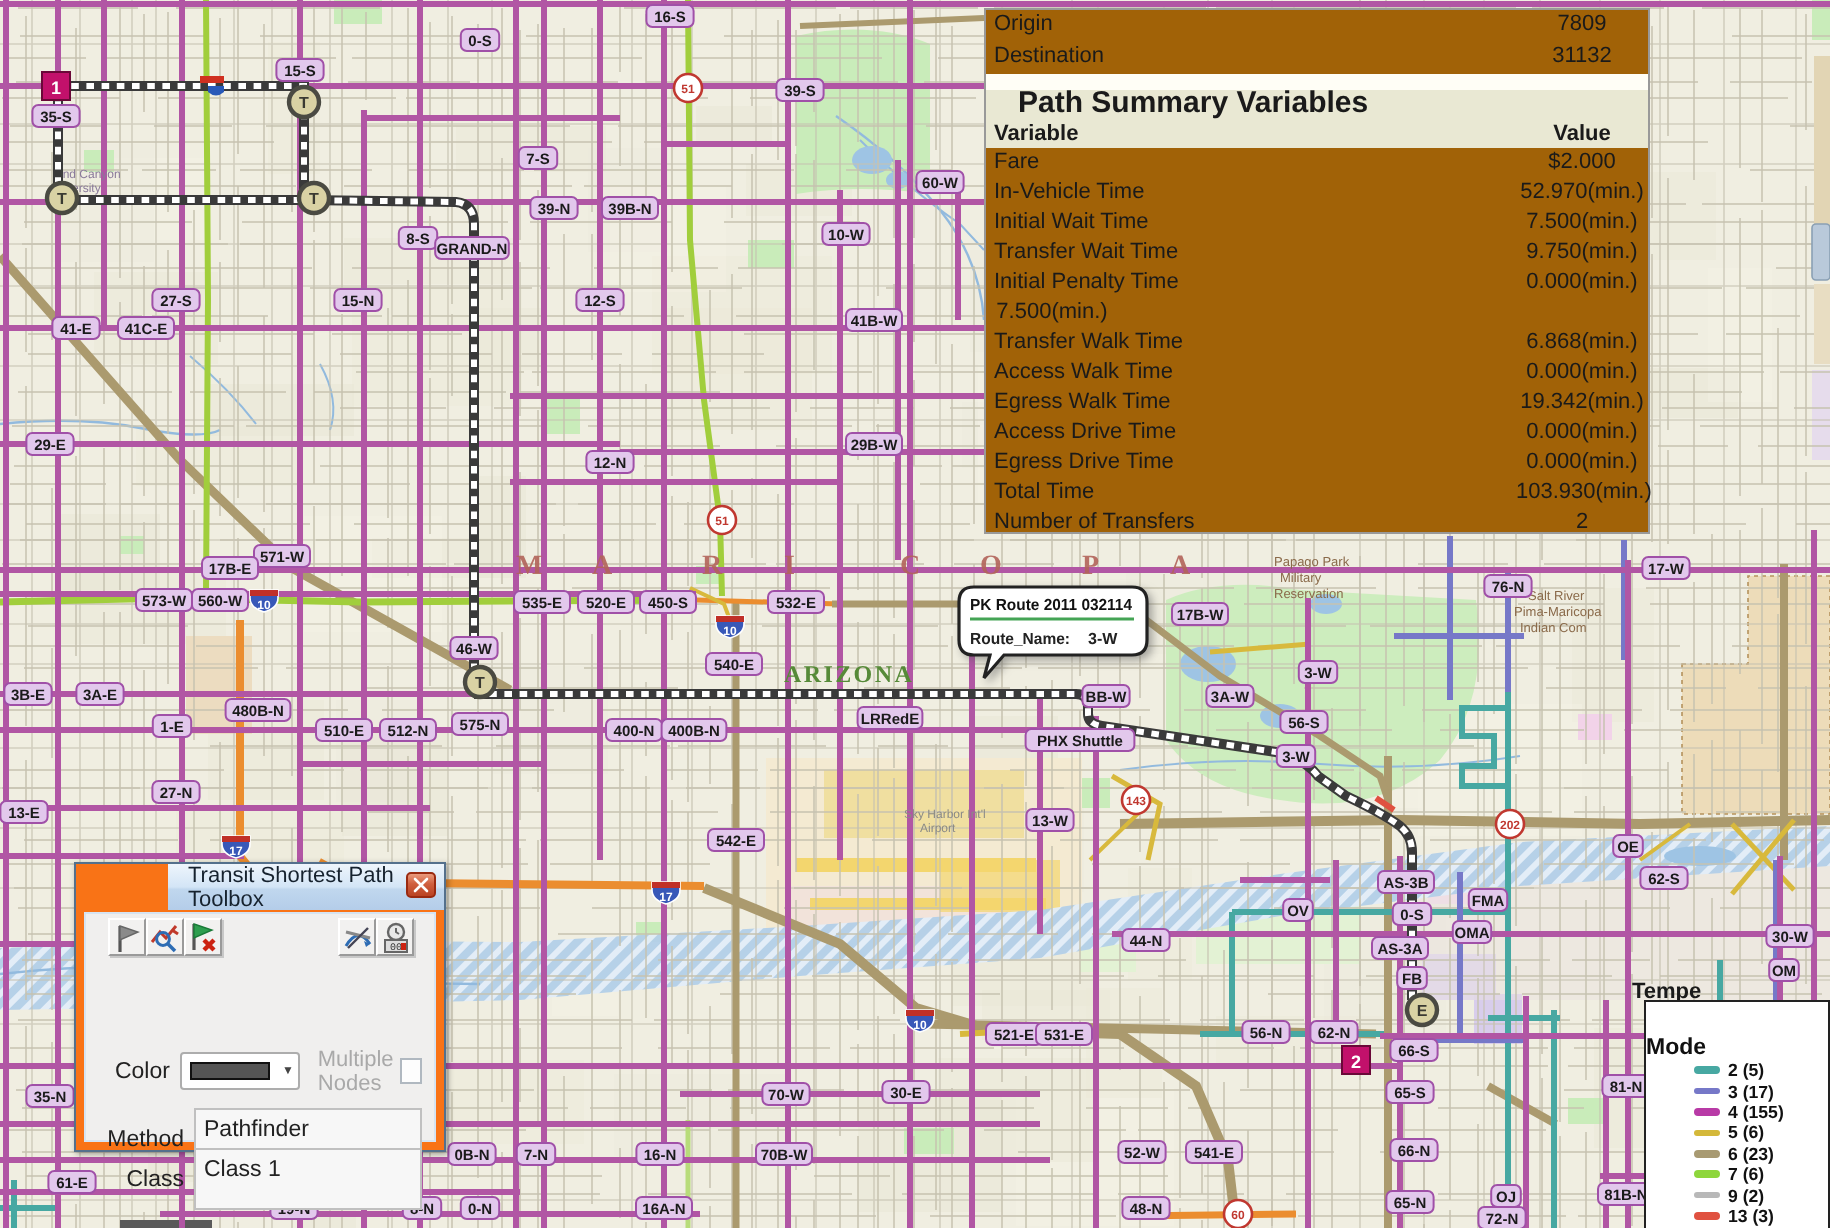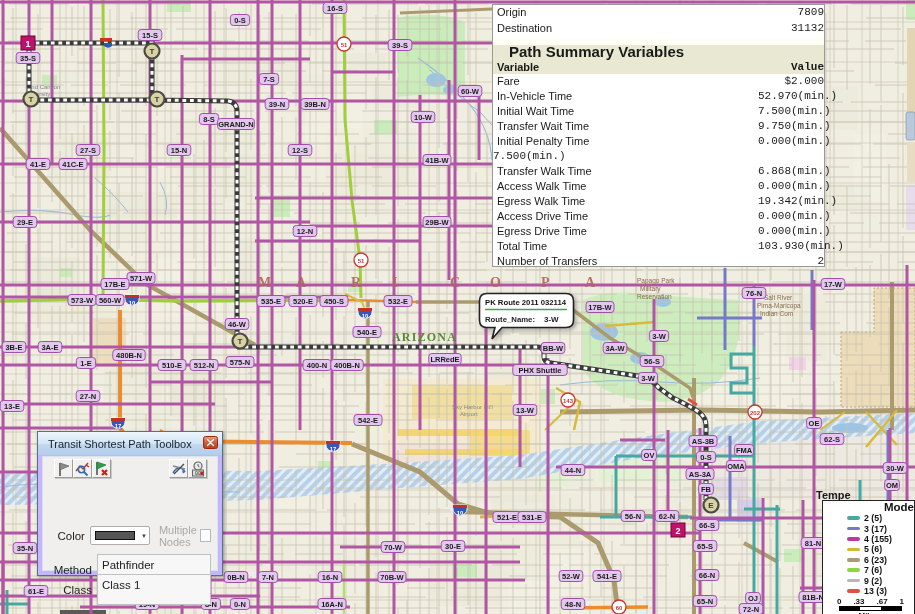"Origin" #ptable { background: #ffffff -> #a16207 }
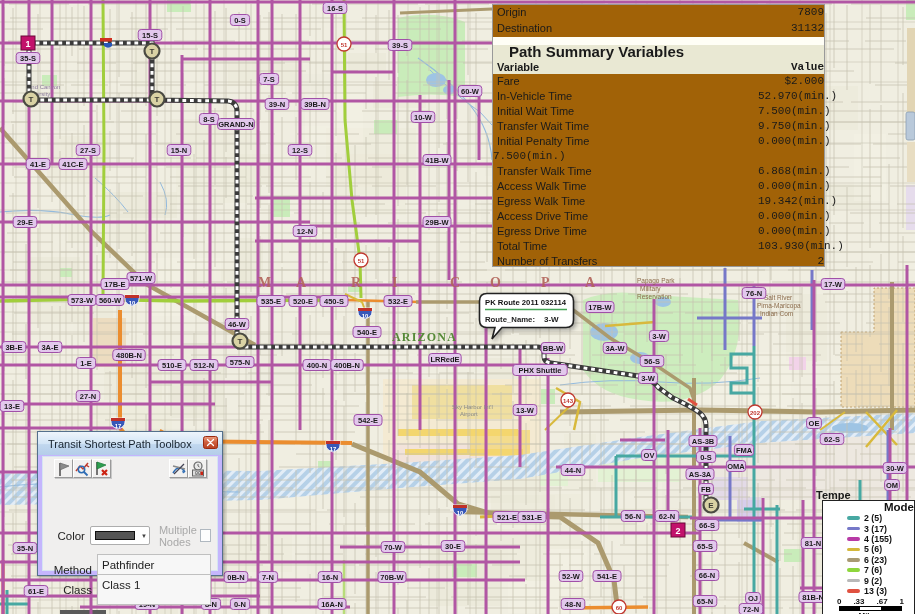"7809" #ptable .c2 { font-family: Liberation Mono, monospace -> none; text-align: right -> center }
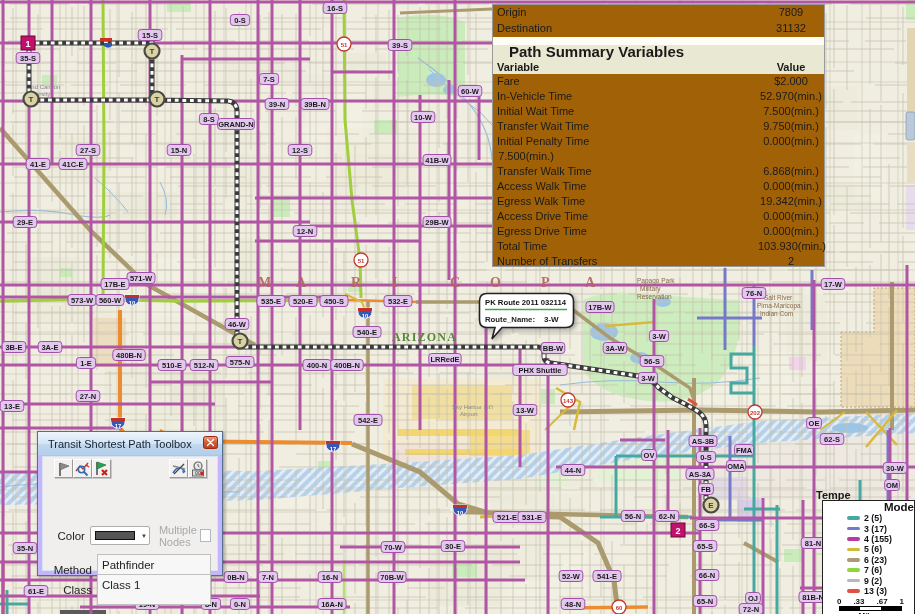"Transit Shortest Path Toolbox" #dlg { background: #c4b5fd -> #f97316; padding-left: none -> 46px }
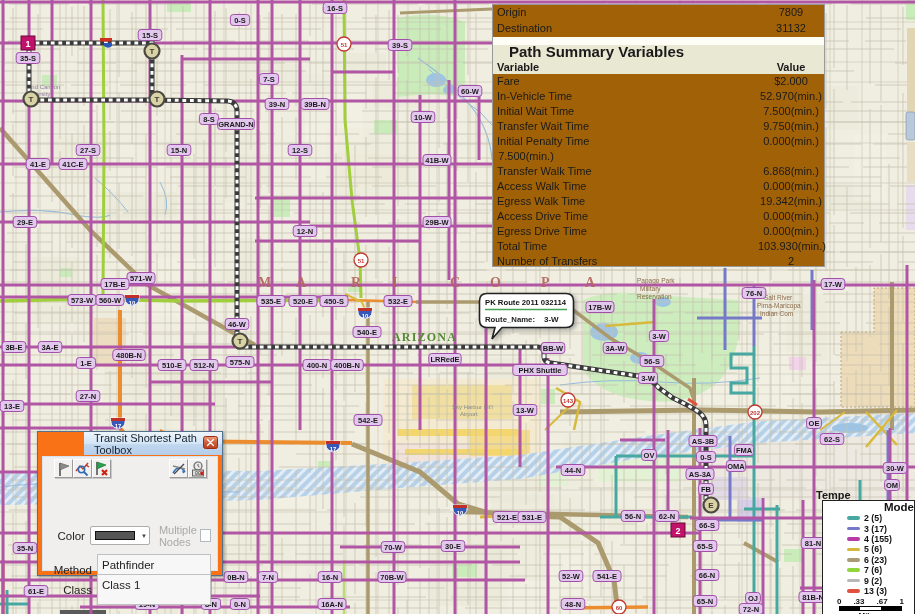"Mode" #legend .ltit { margin-top: 0 -> 17px; text-align: right -> left }
